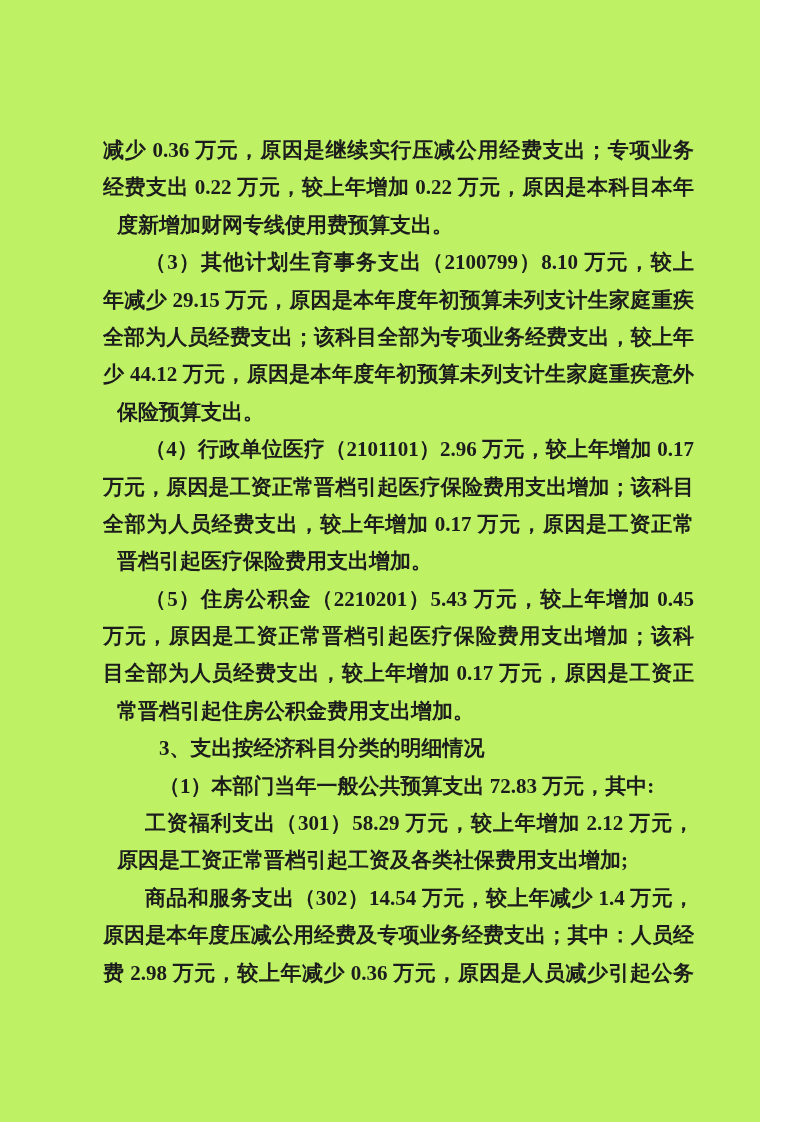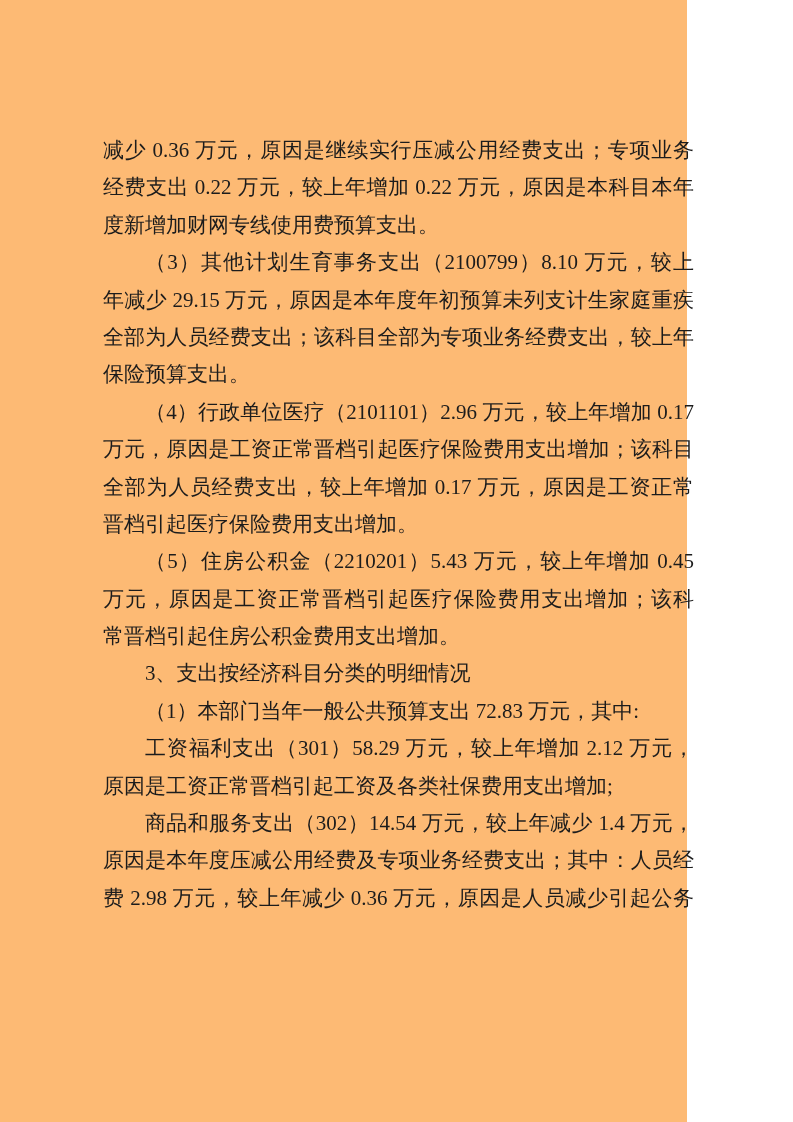"减少 0.36 万元，原因是继续实行压减公用经费支出；专项业务" .page { background: #fdba74 -> #bef264; font-weight: none -> bold; width: 687px -> 760px }
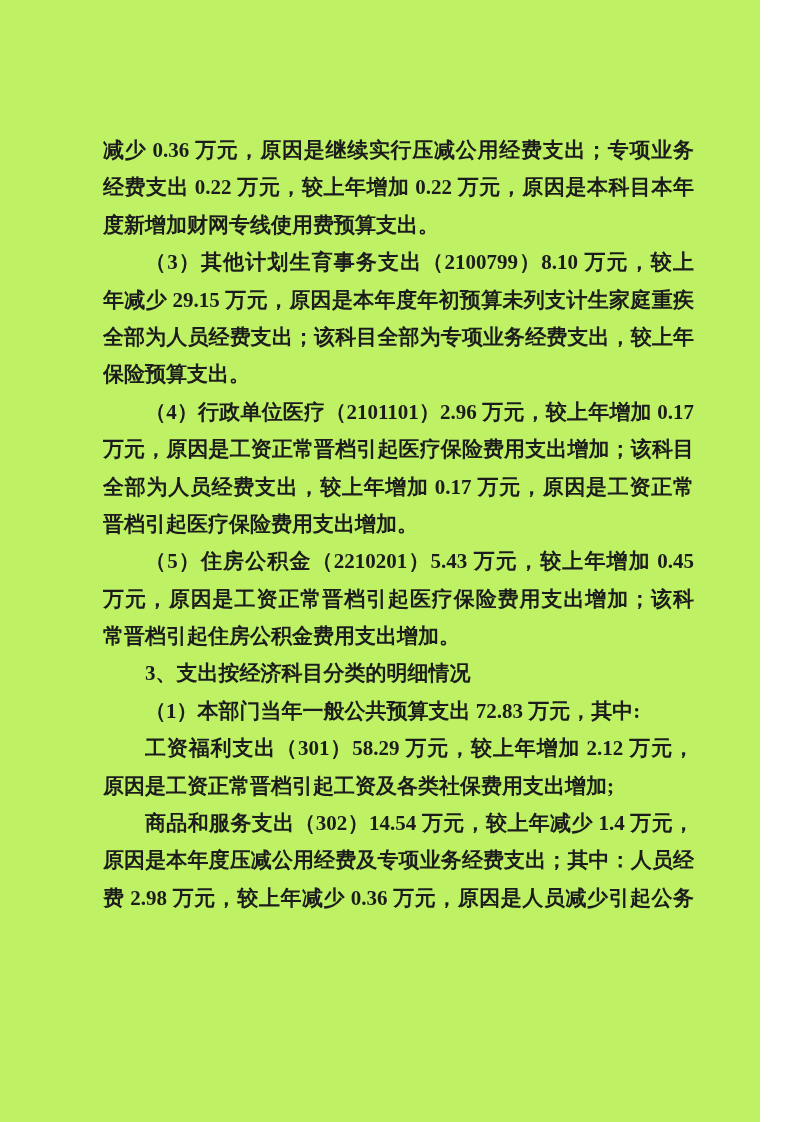"度新增加财网专线使用费预算支出。" .line.end { margin-left: none -> 14px }
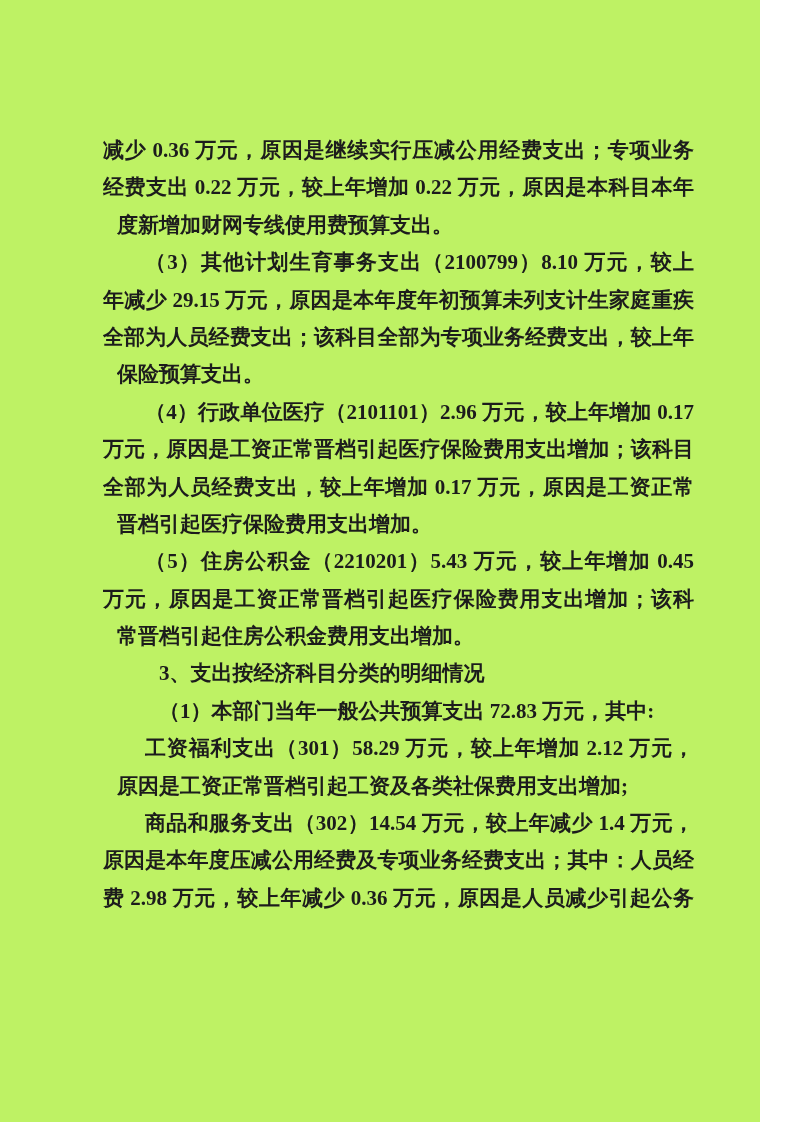"少 44.12 万元，原因是本年度年初预算未列支计生家庭重疾意外" div.line { html: none -> <div>少 44.12 万元，原因是本年度年初预算未列支计生家庭重疾意外</div> }
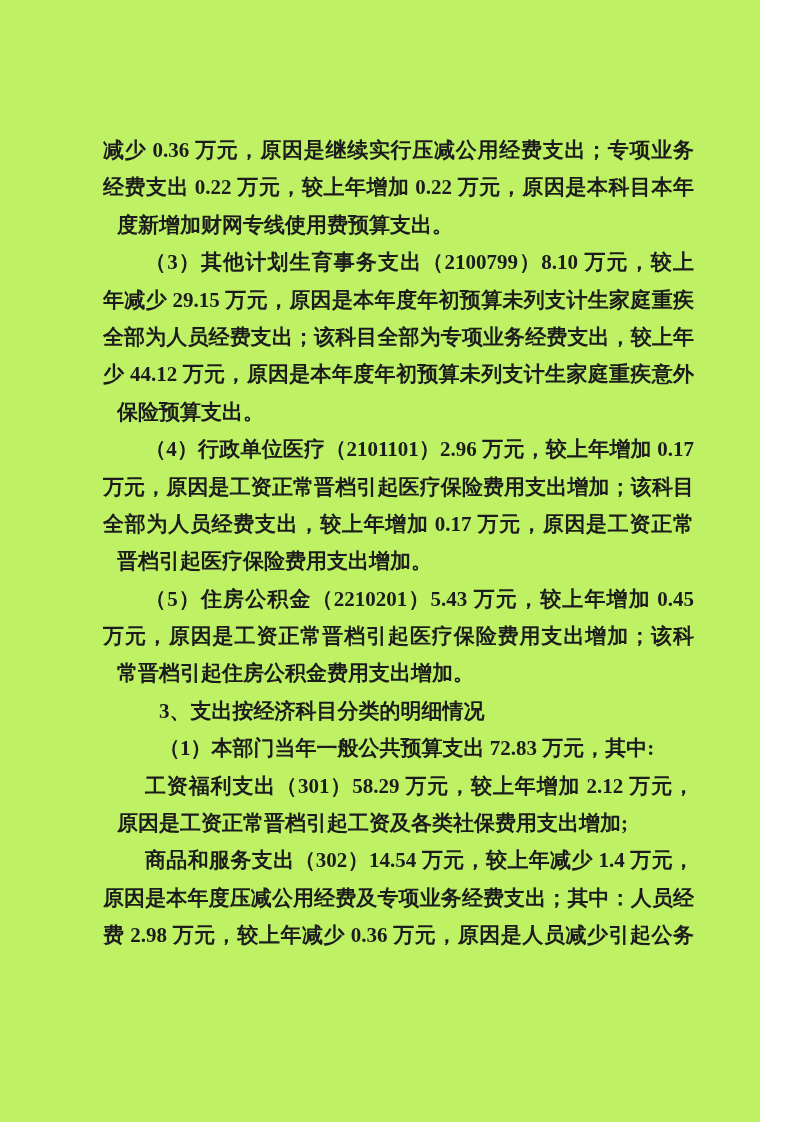"目全部为人员经费支出，较上年增加 0.17 万元，原因是工资正" div.line { html: none -> <div>目全部为人员经费支出，较上年增加 0.17 万元，原因是工资正</div> }
